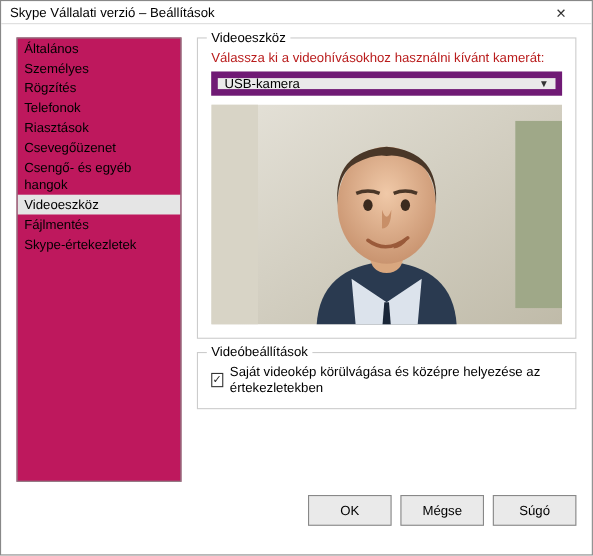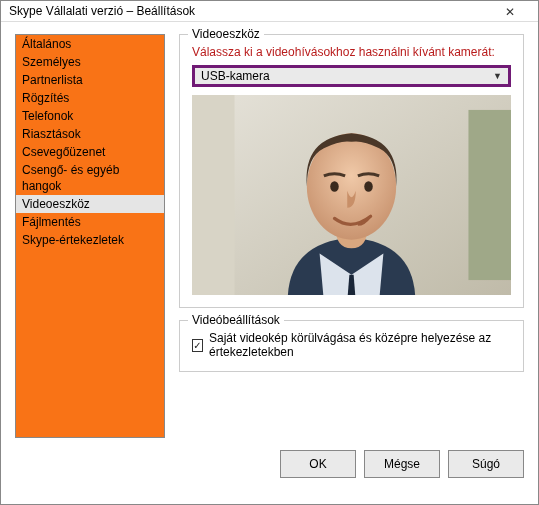"Általános" .sidebar { background: #f97316 -> #be185d }
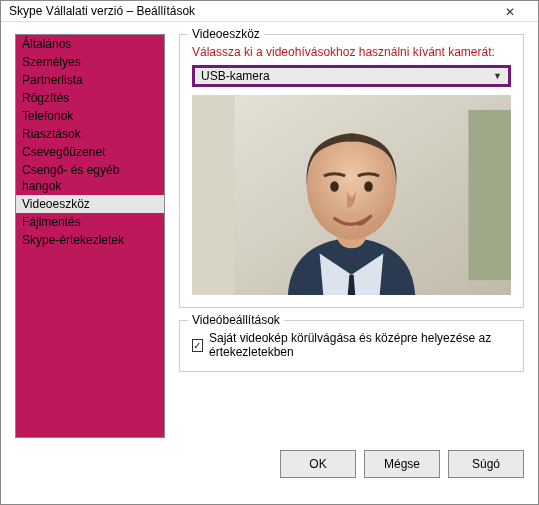"Partnerlista" div.item { html: <div>Partnerlista</div> -> none }
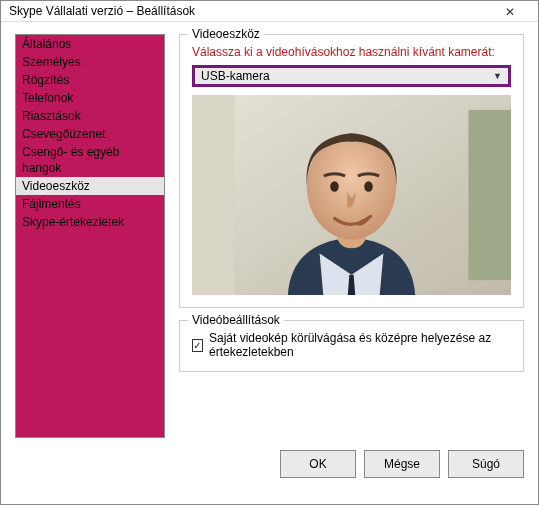"USB-kamera" .dropdown { border: 3px solid #701a75 -> 6px solid #701a75 }
